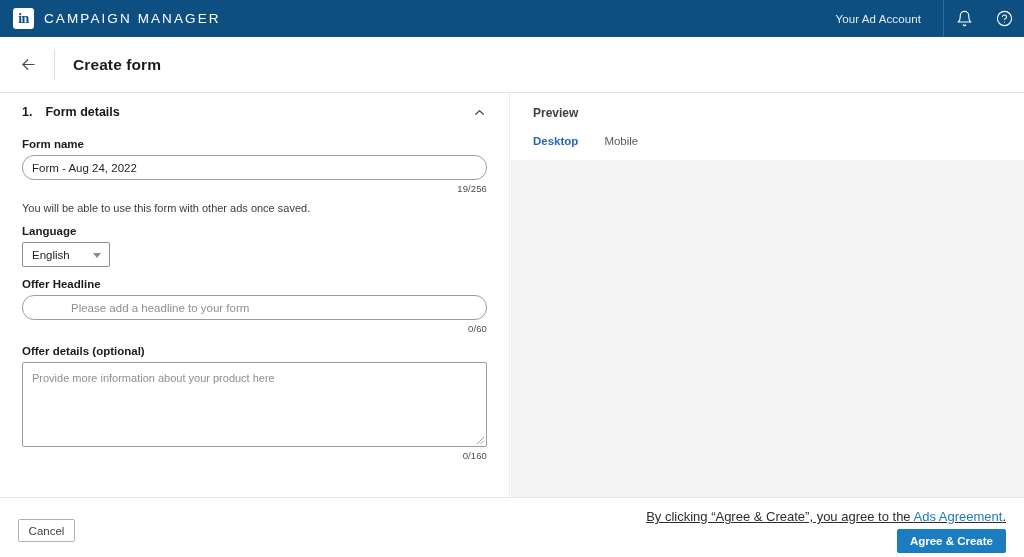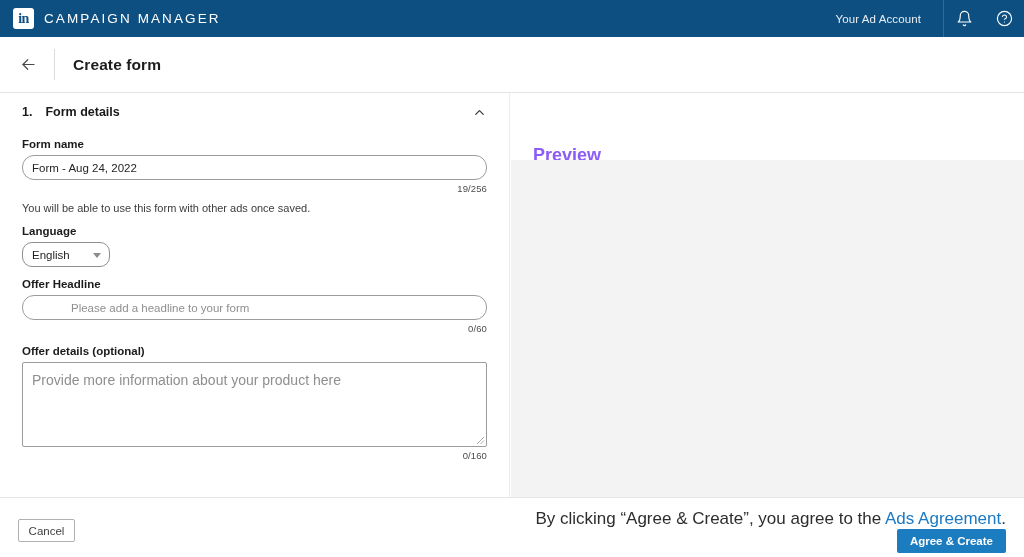"Preview" .preview-title { color: #8b5cf6 -> #404040; font-size: 18px -> 12px; margin-top: 39px -> none }
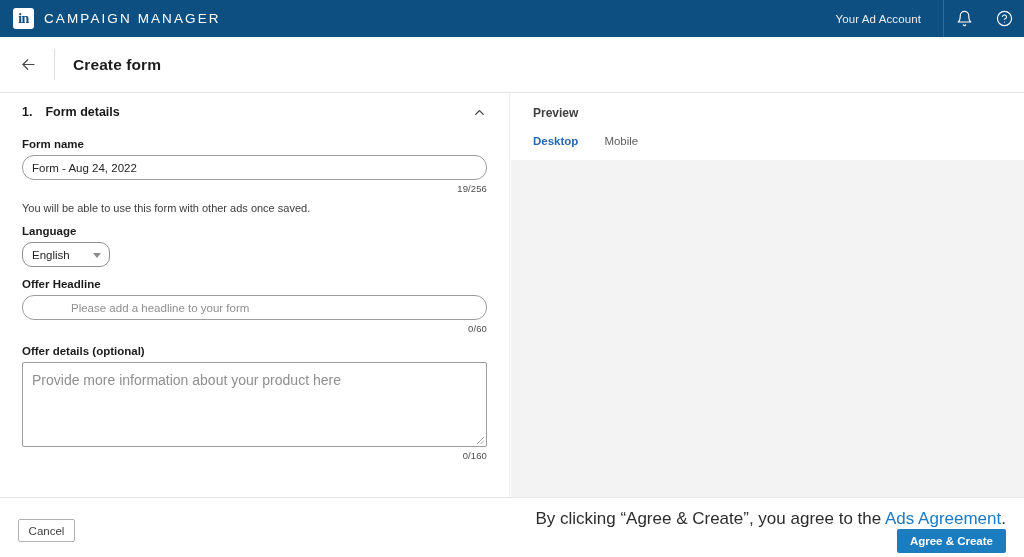"English" .select-wrap { border-radius: 10px -> 2px }
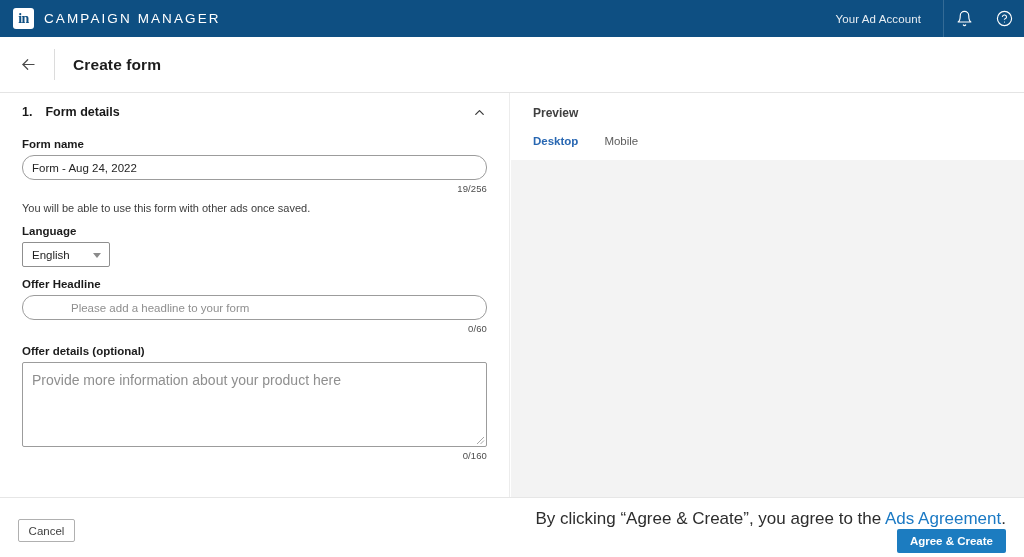"Provide more information about your" .textarea { font-size: 14px -> 11px }
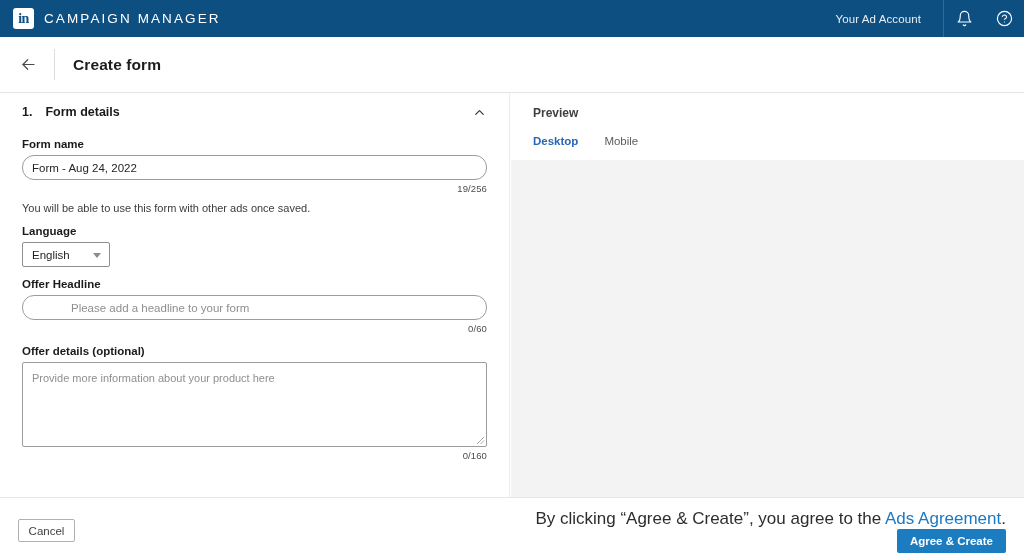"By clicking “Agree & Create”," .agree-note { font-size: 17px -> 13px; text-decoration: none -> underline }
